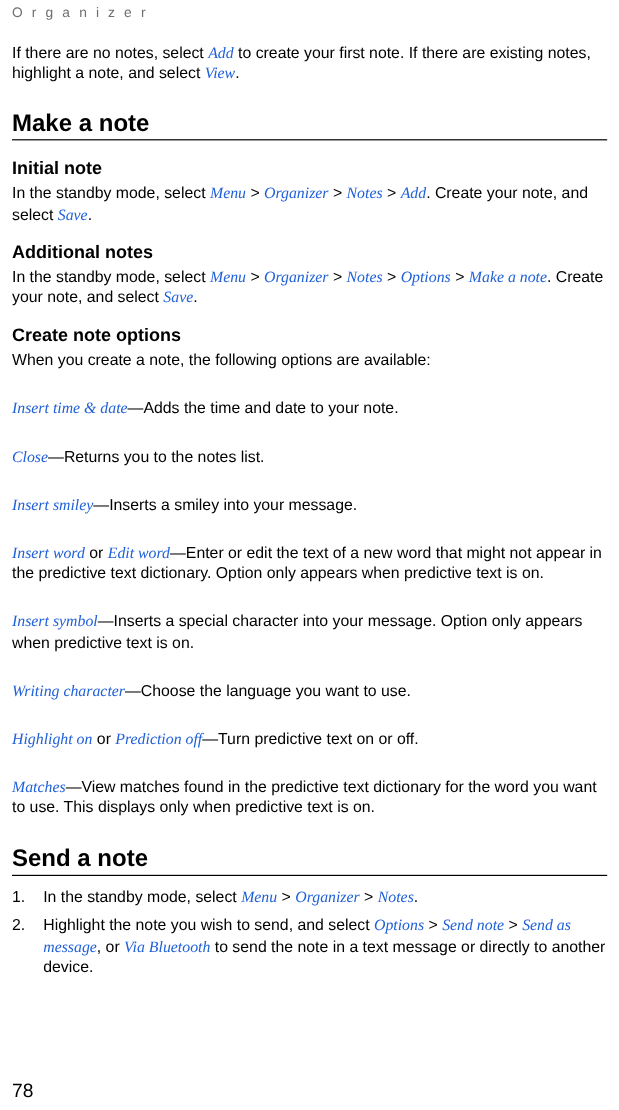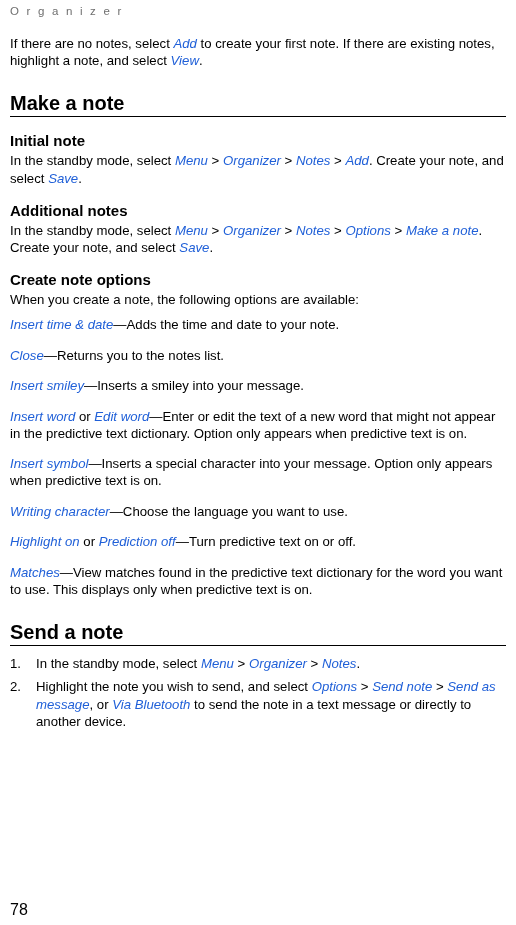"Add" .blue { font-family: none -> Liberation Serif, serif }
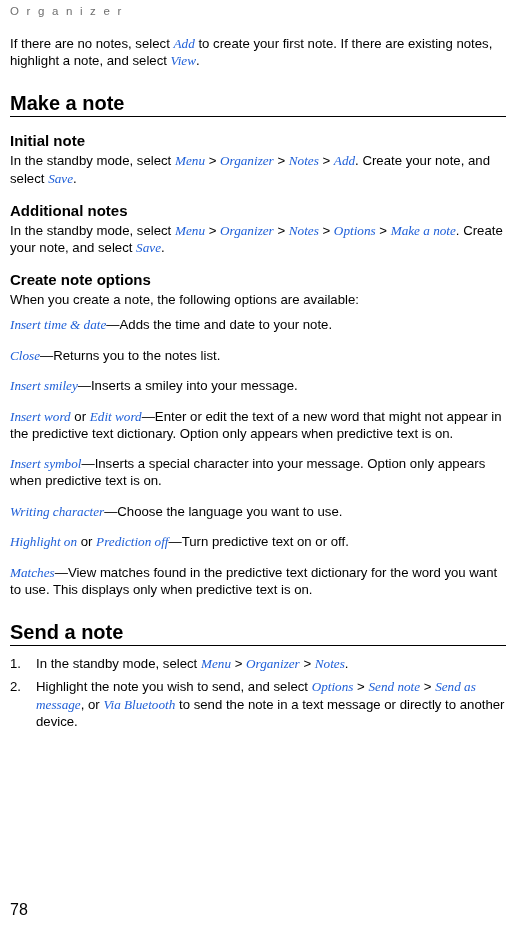"Insert time & date—Adds the" .opt-line { margin-top: 8px -> 23px }
